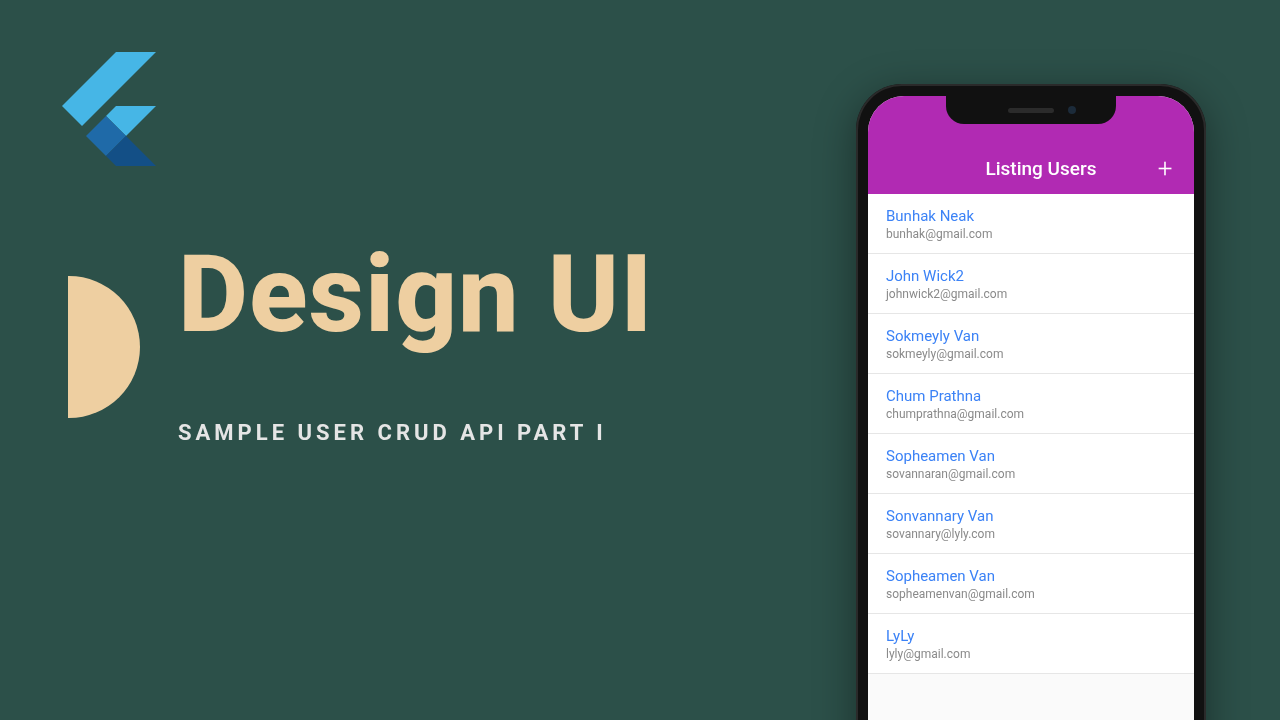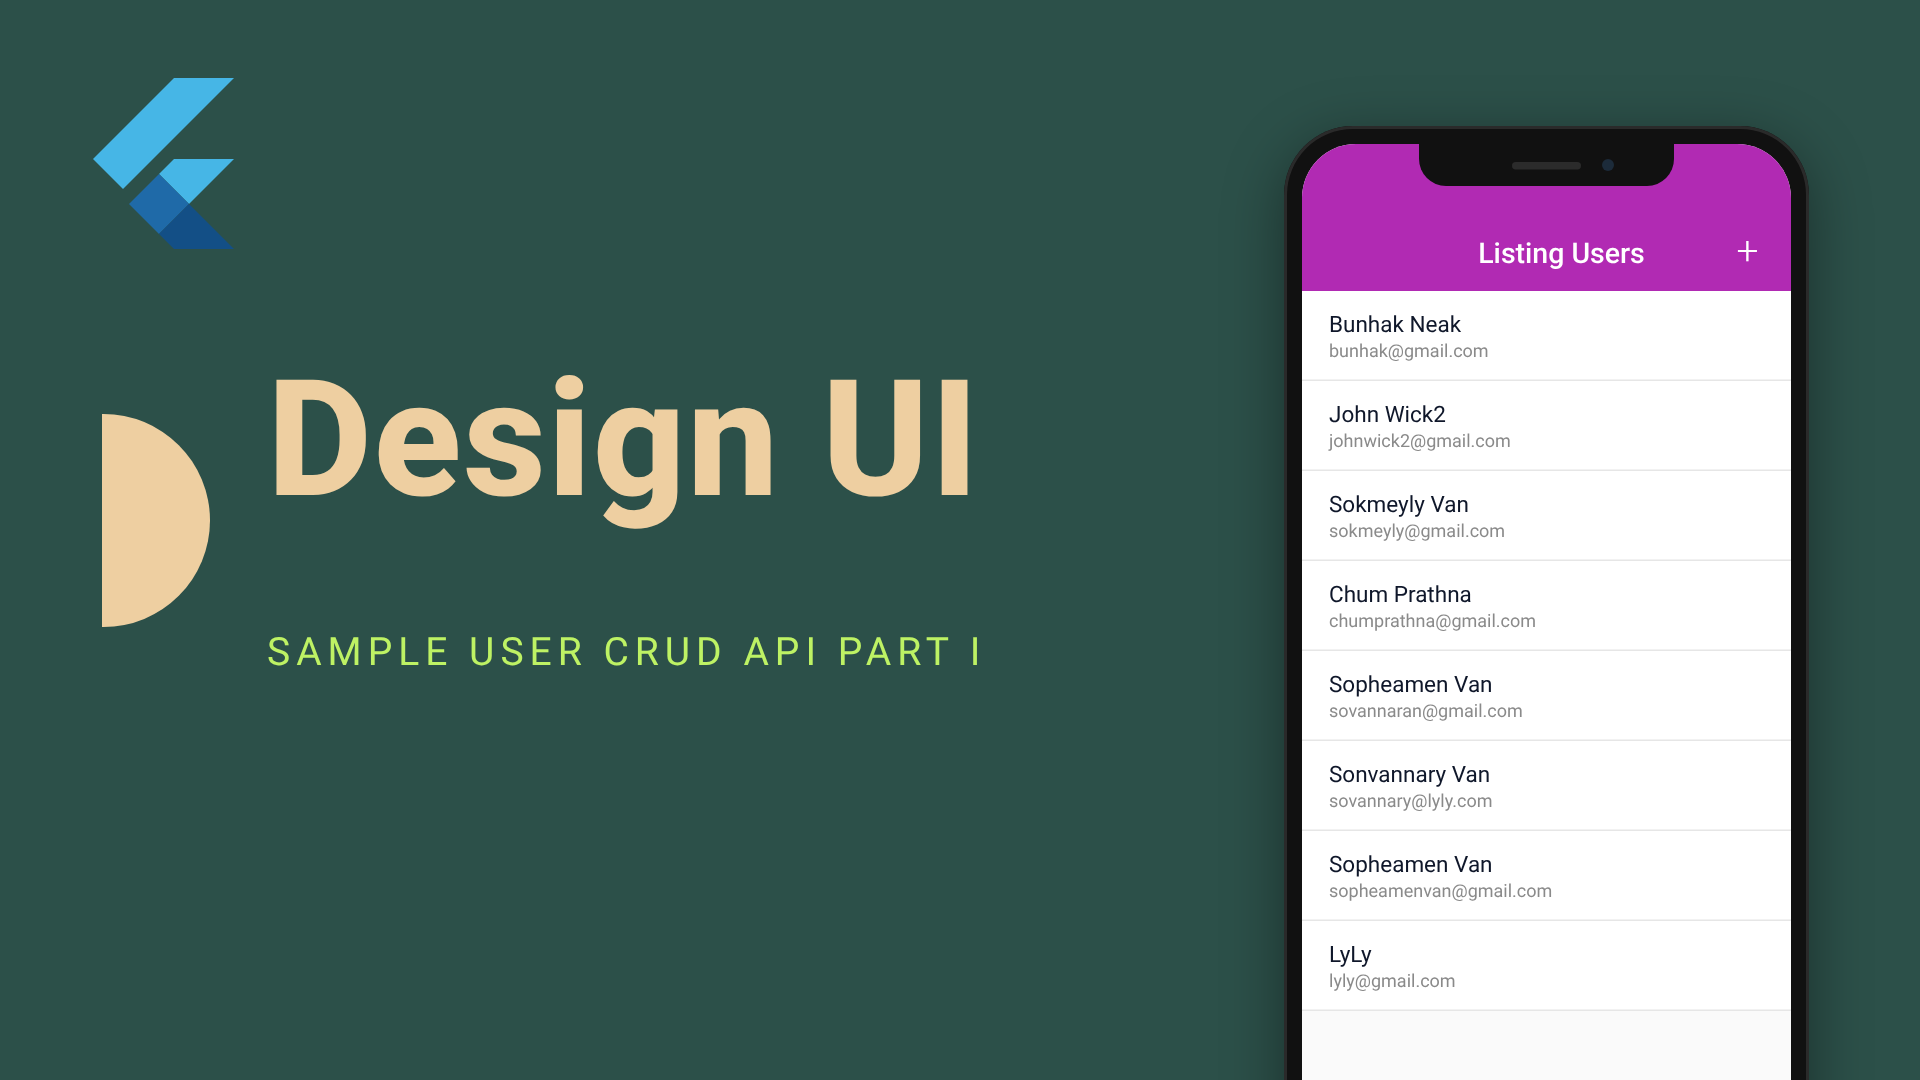"Bunhak Neak" .list-item .name { color: #0f172a -> #3b82f6 }
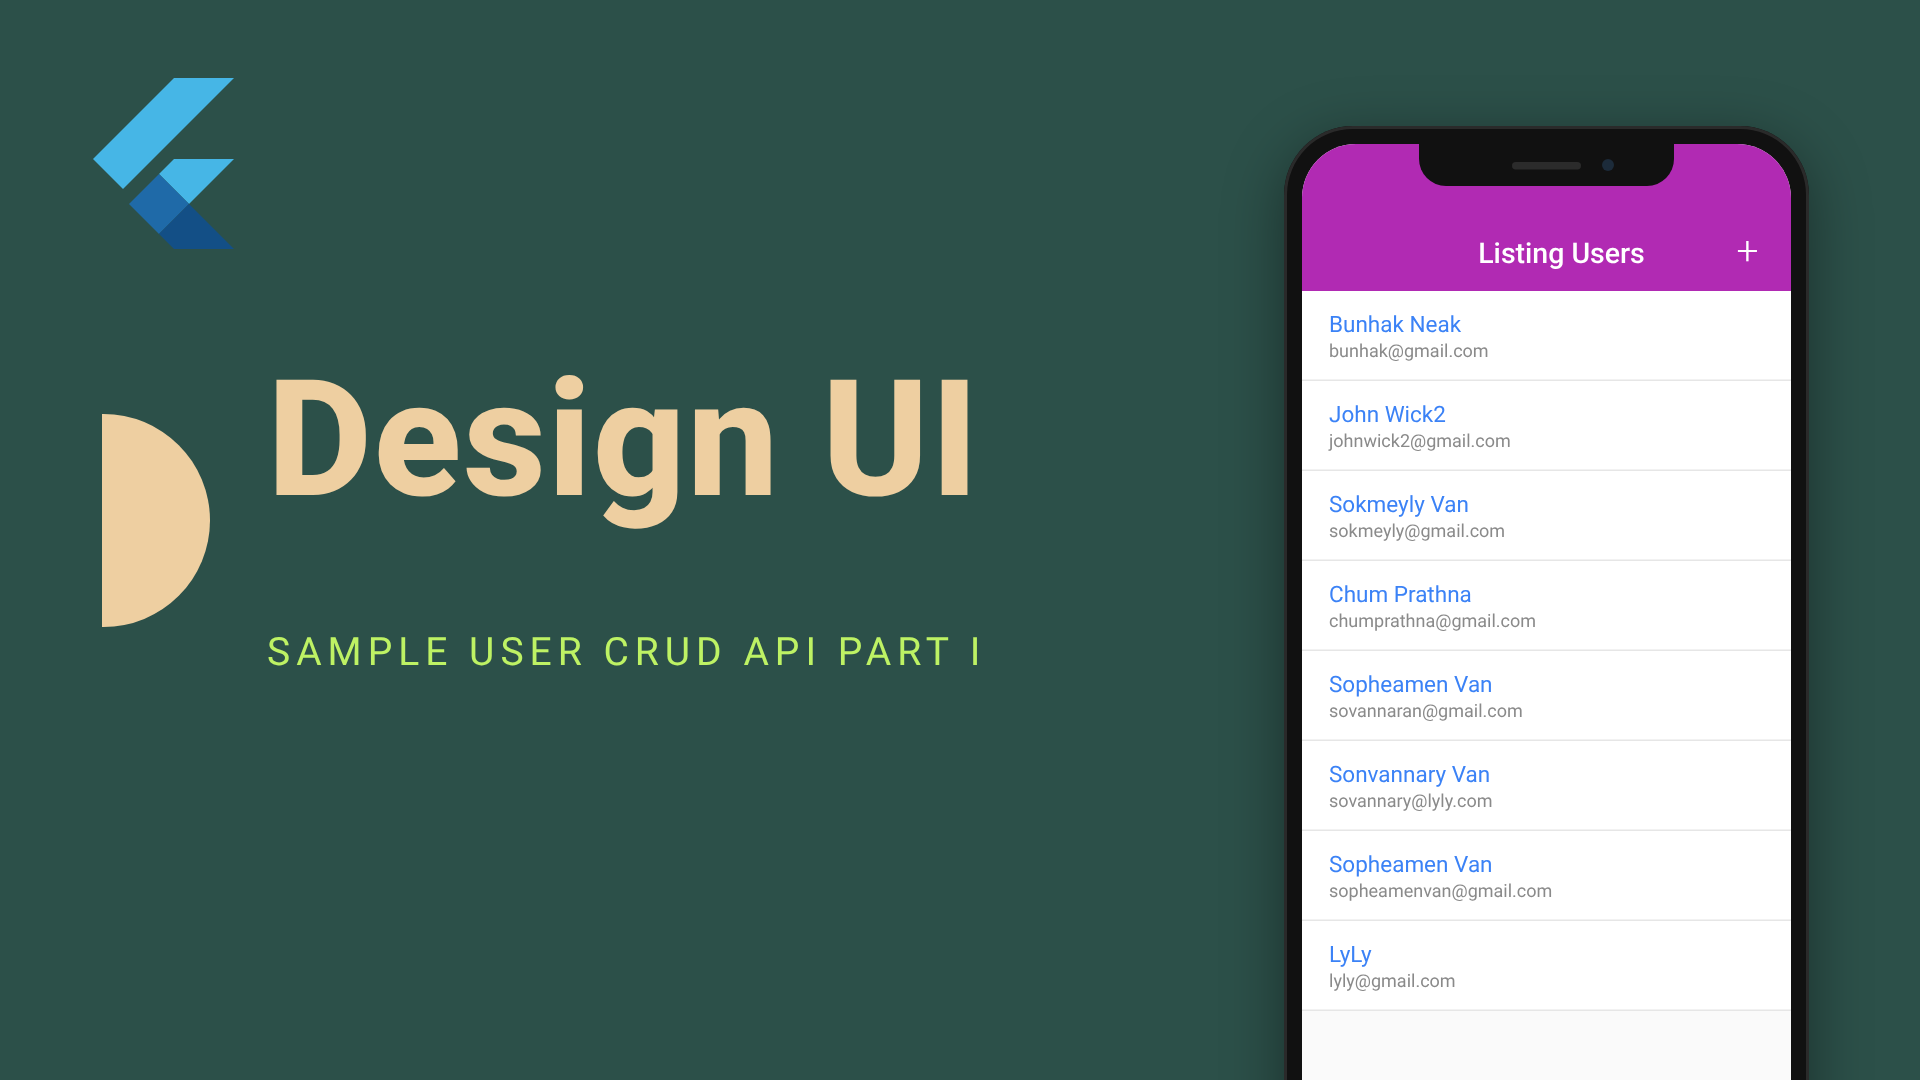"SAMPLE USER CRUD API PART" .subtitle { color: #bef264 -> #e5e5e5; font-size: 26px -> 22px; font-weight: 400 -> 700 }
